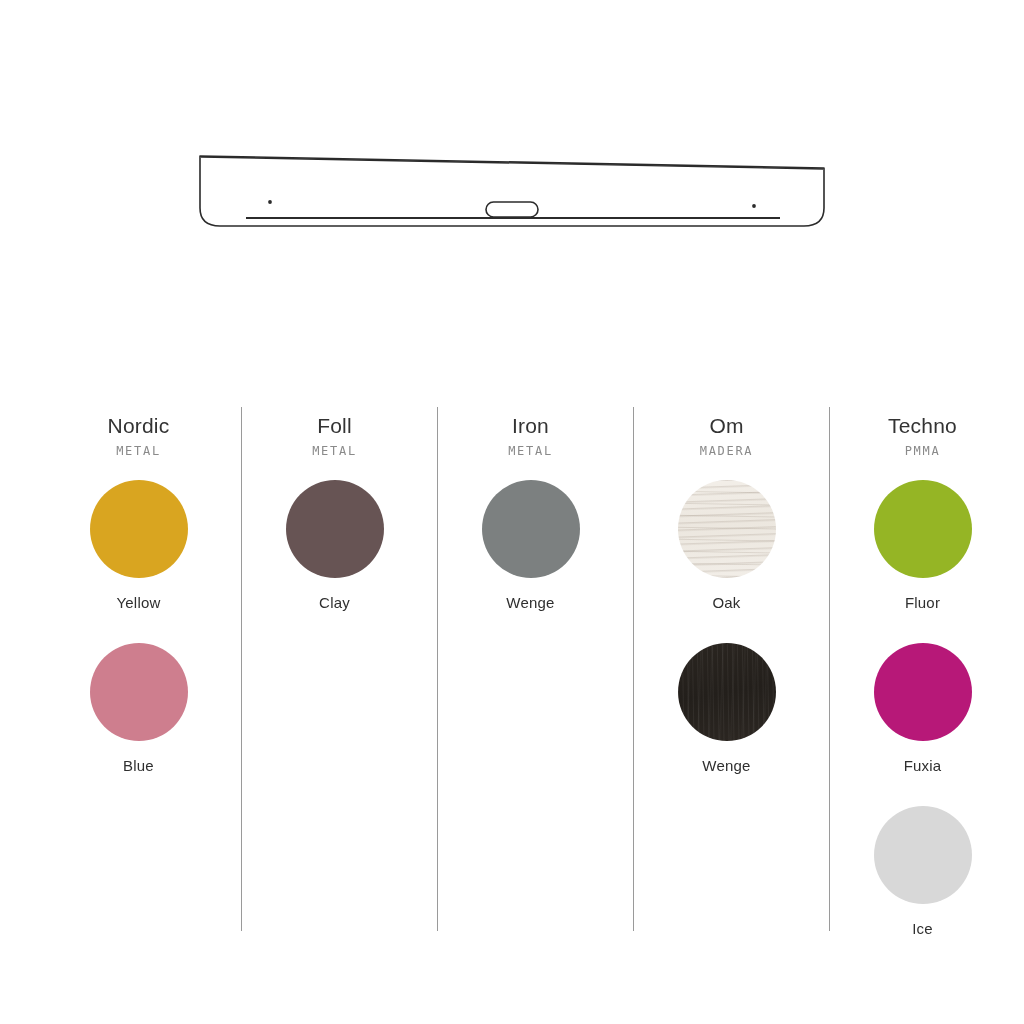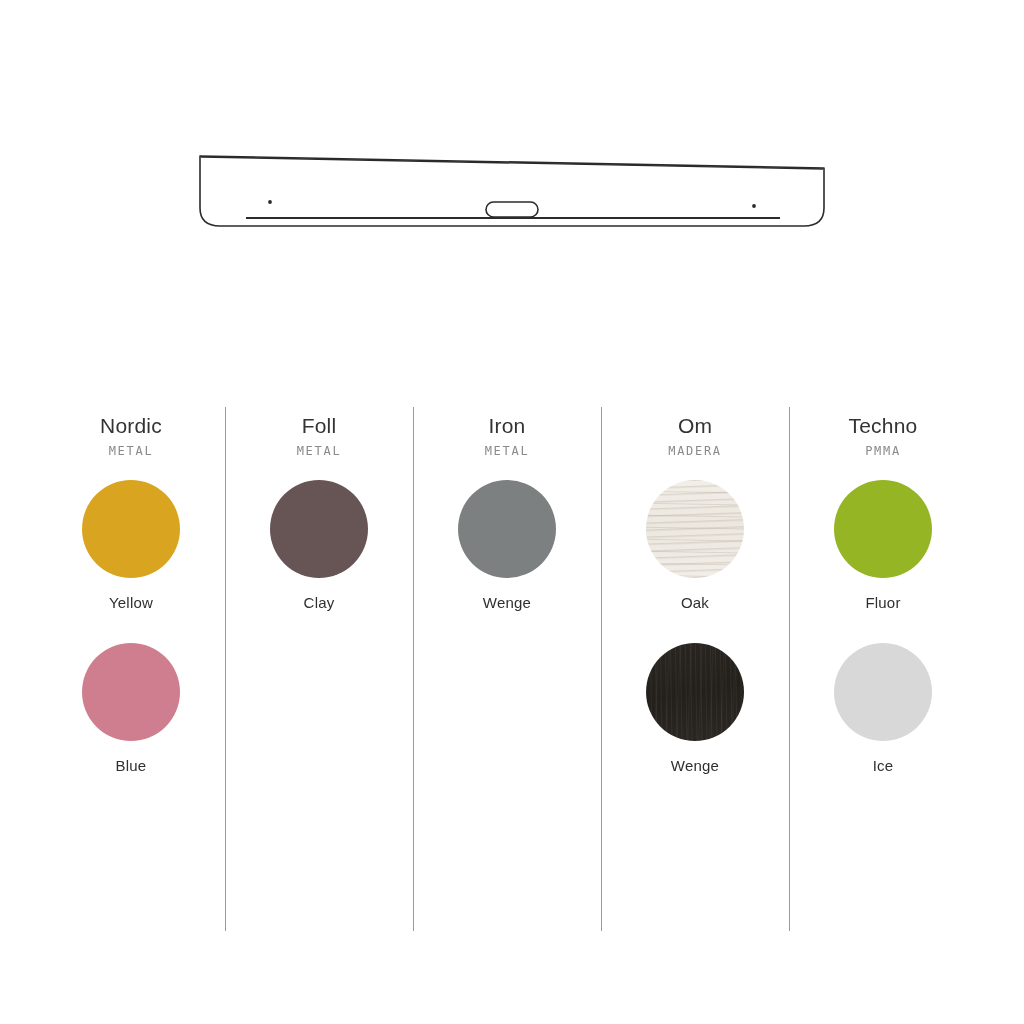"Nordic" .finishes { justify-content: none -> center }
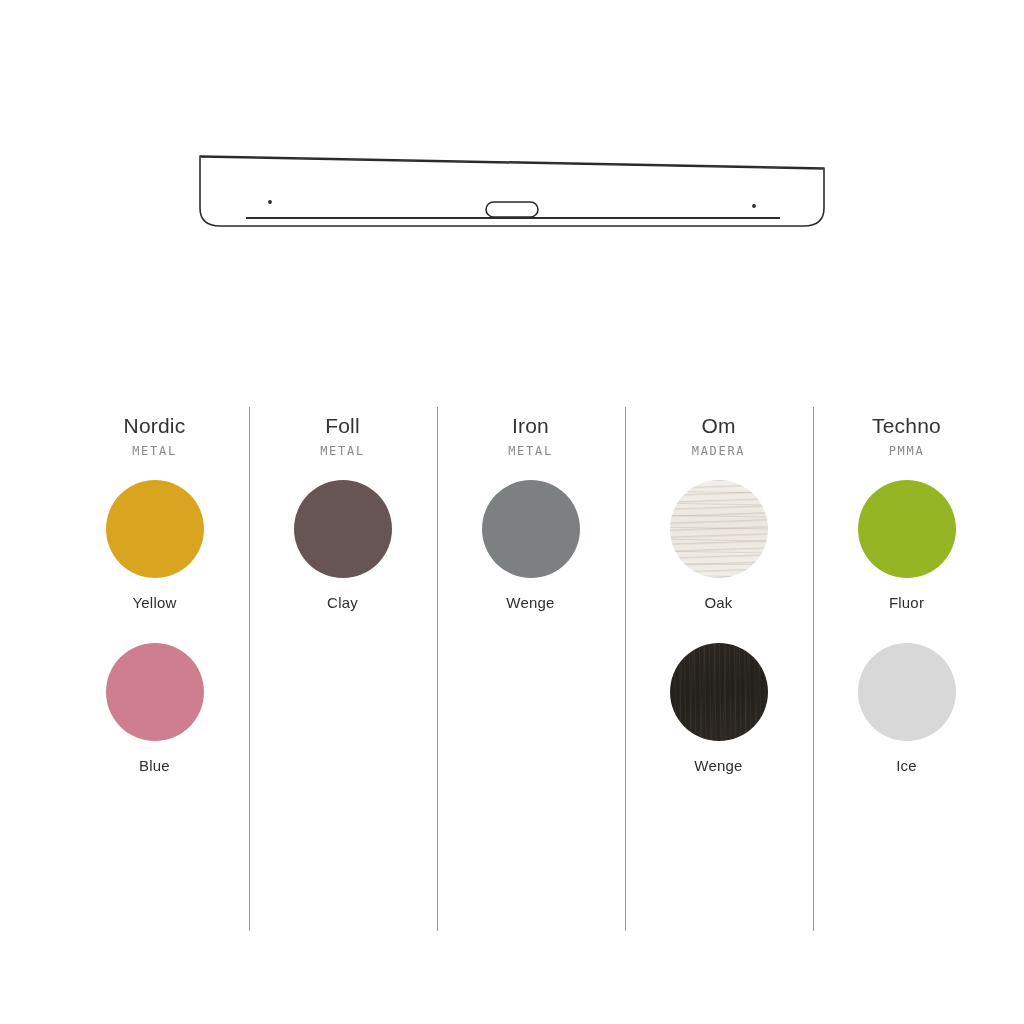"Foll" .family-col { margin-left: none -> 8px }
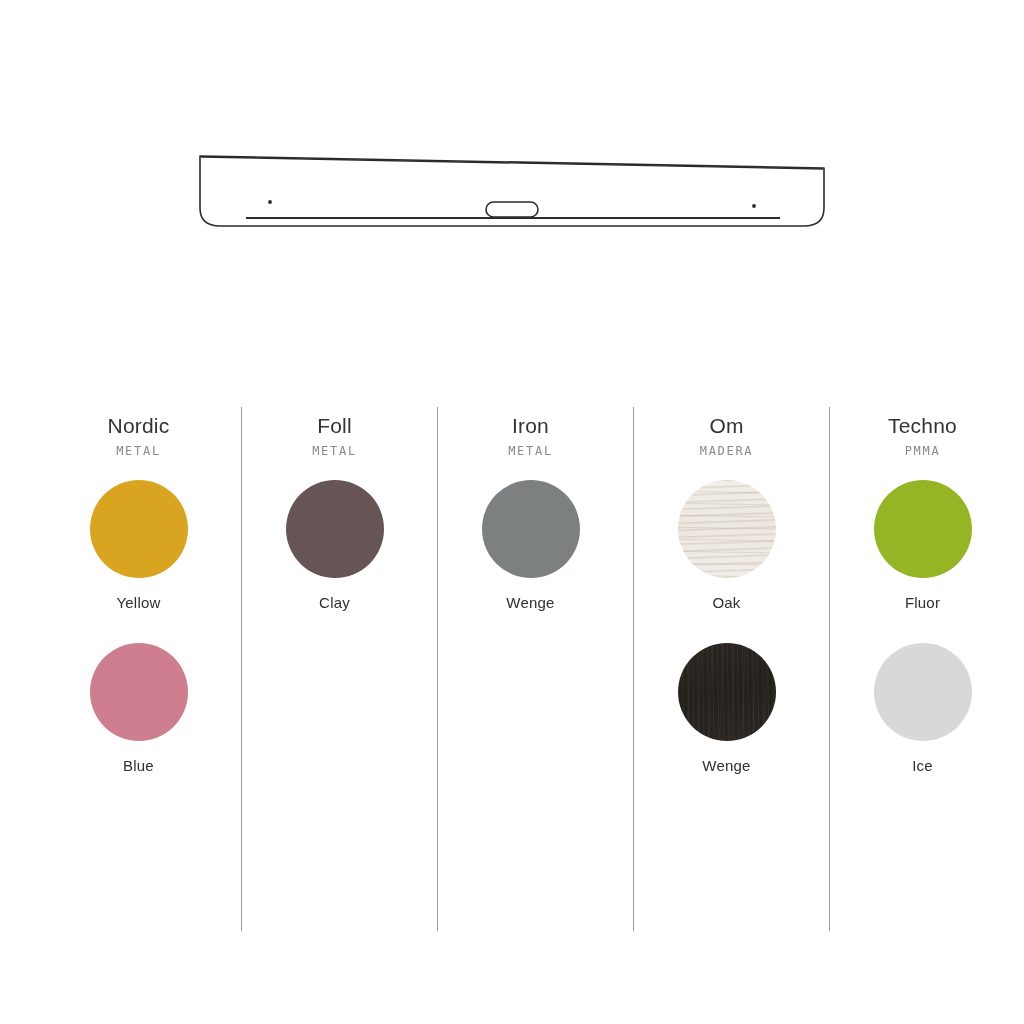"Fuxia" div.swatch-item { html: none -> <div> <div></div> <div>Fuxia</div> </div> }
